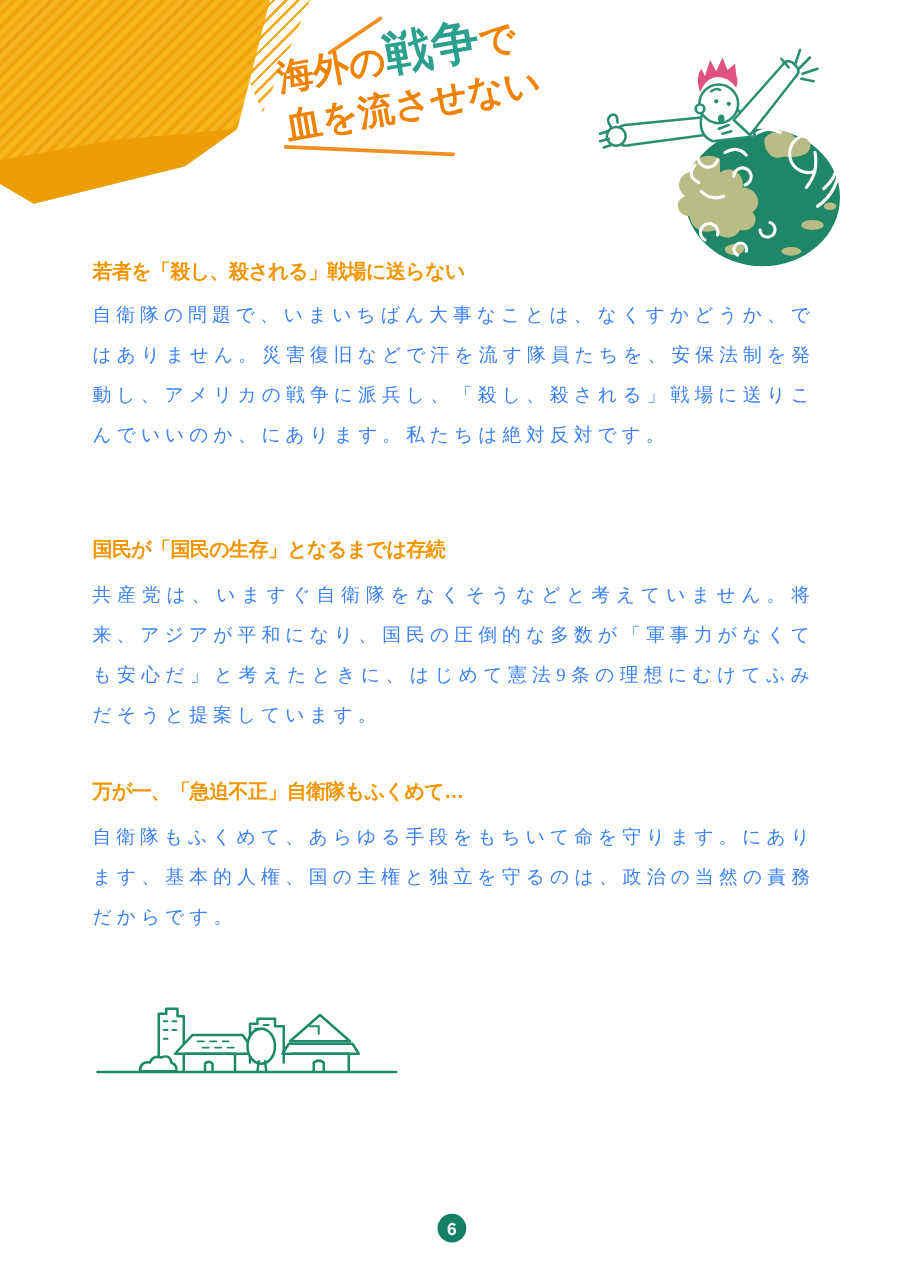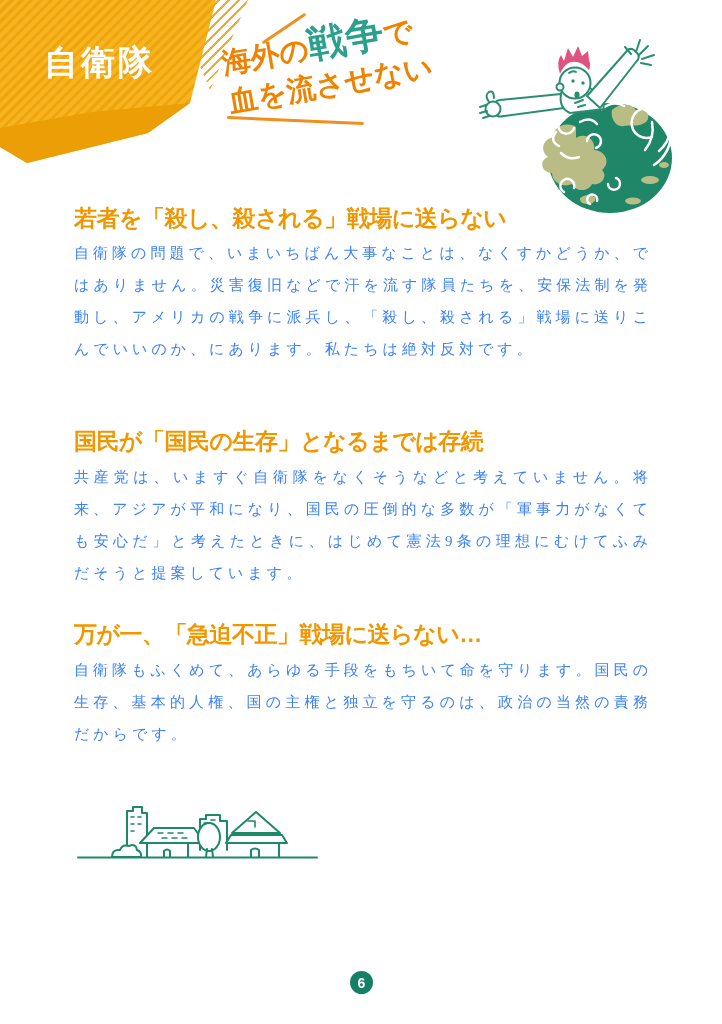"自衛隊" div.banner-title { html: <div>自衛隊</div> -> none }
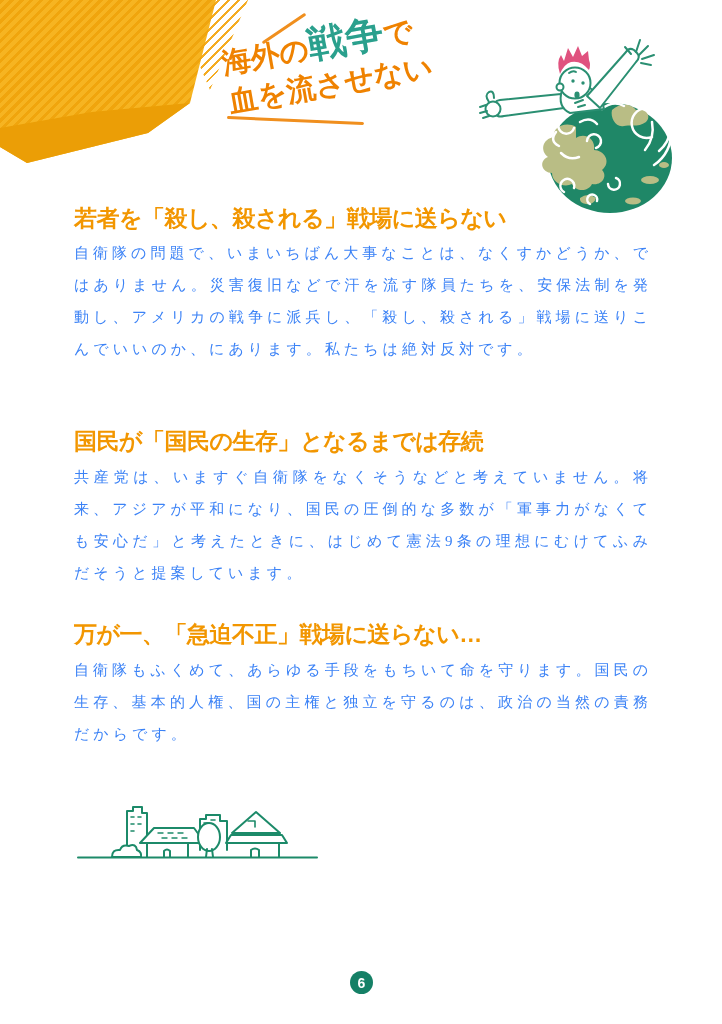"若者を「殺し、殺される」戦場に送らない" .sec-heading { font-size: 23px -> 16px }
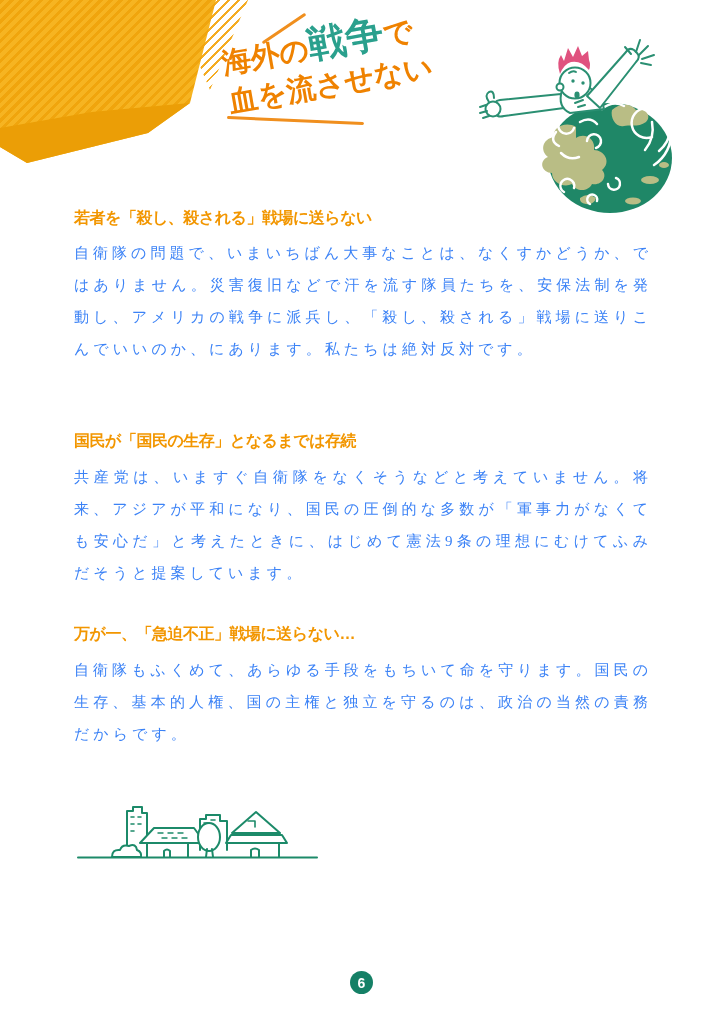"万が一、「急迫不正」戦場に送らない…" h2.sec-heading { text: 戦場に送らない -> 自衛隊もふくめて }
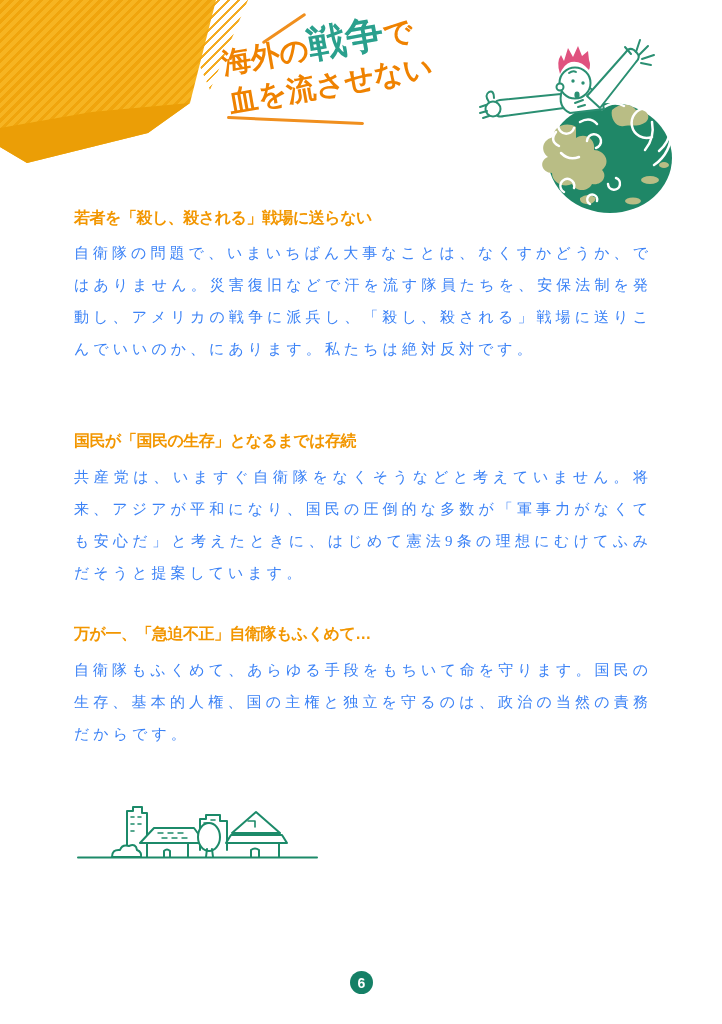"自衛隊もふくめて、あらゆる手段をもちいて命を守ります。国民の生存、基本的人権、国" p.sec-body { text: 国民の生存 -> にあります }
